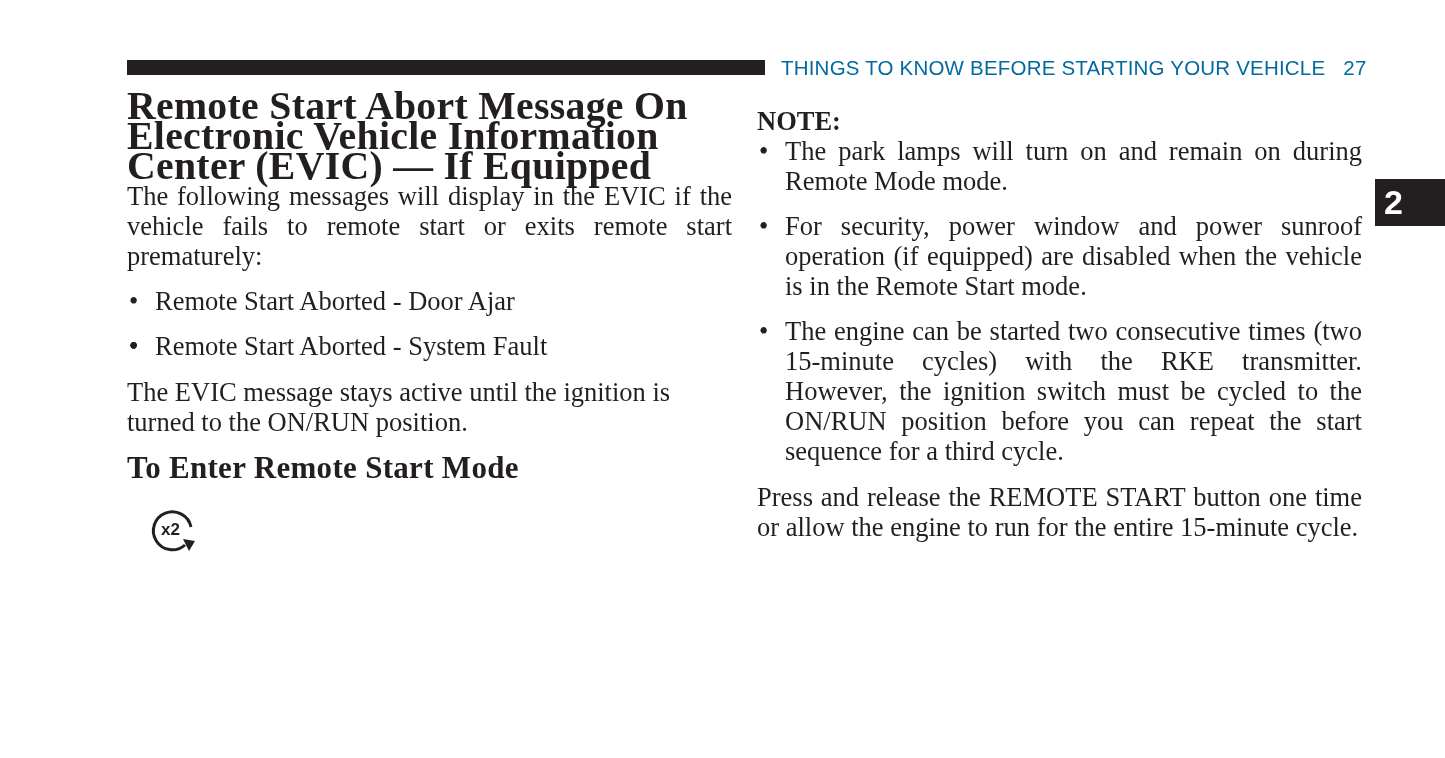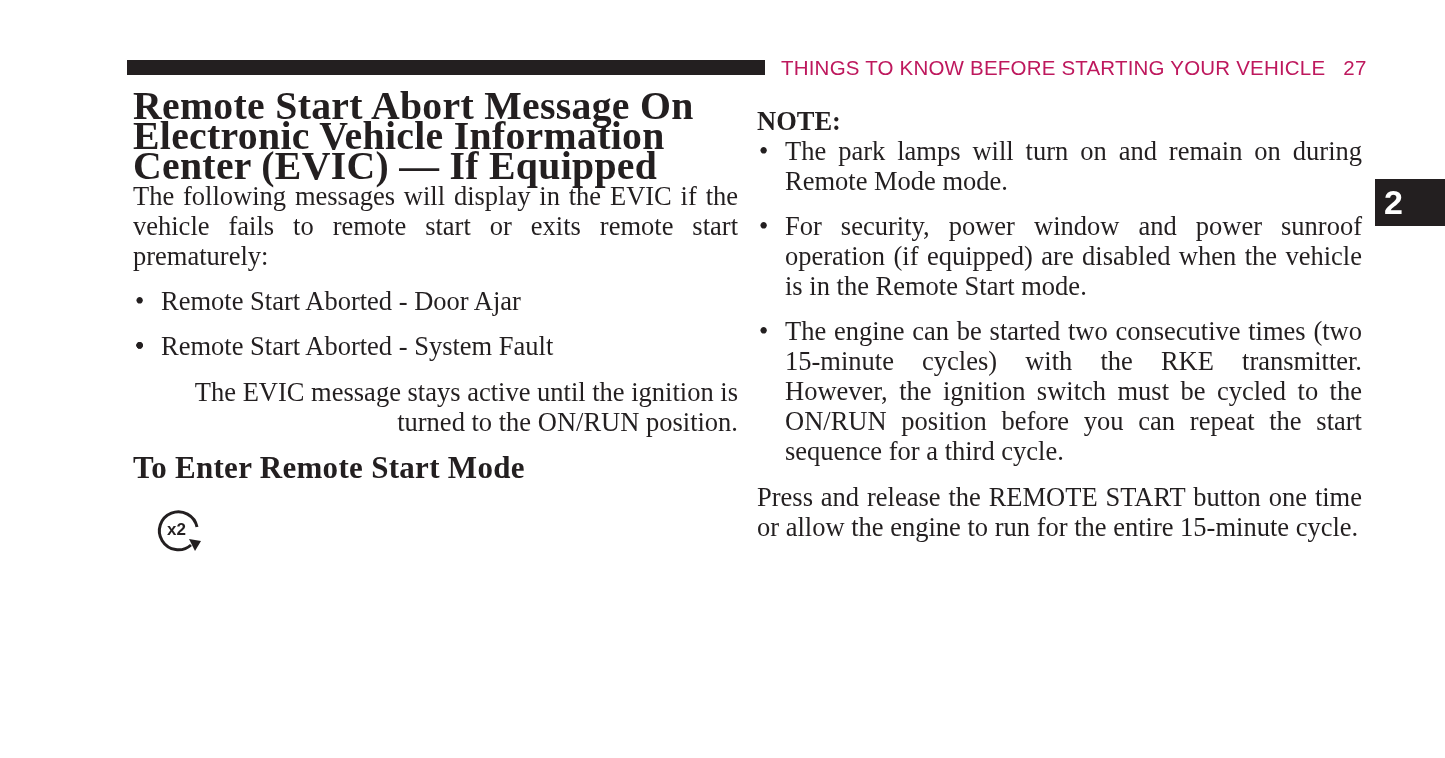"THINGS TO KNOW BEFORE STARTING" .running-head { color: #be185d -> #0369a1 }
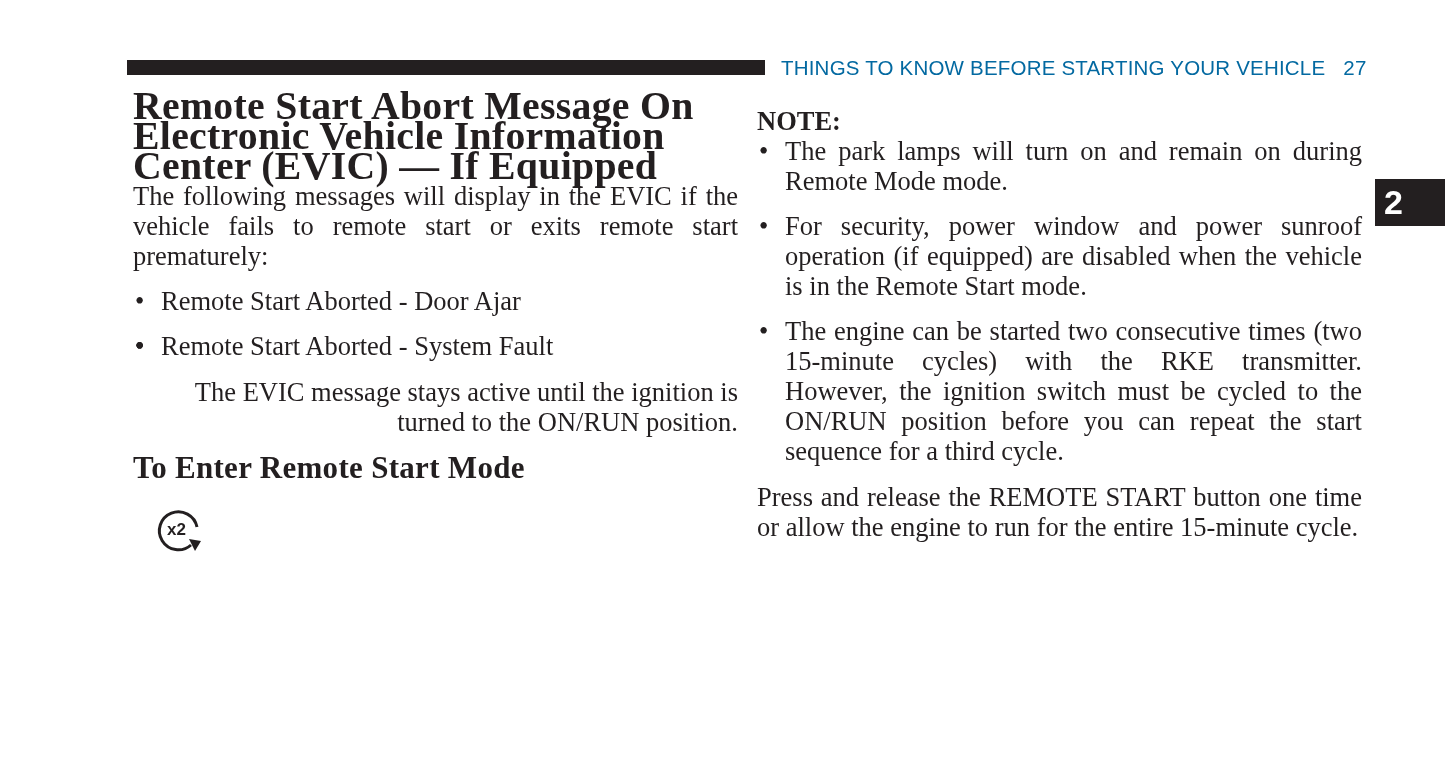"Remote Start Abort Message On" .col-left { left: 133px -> 127px }
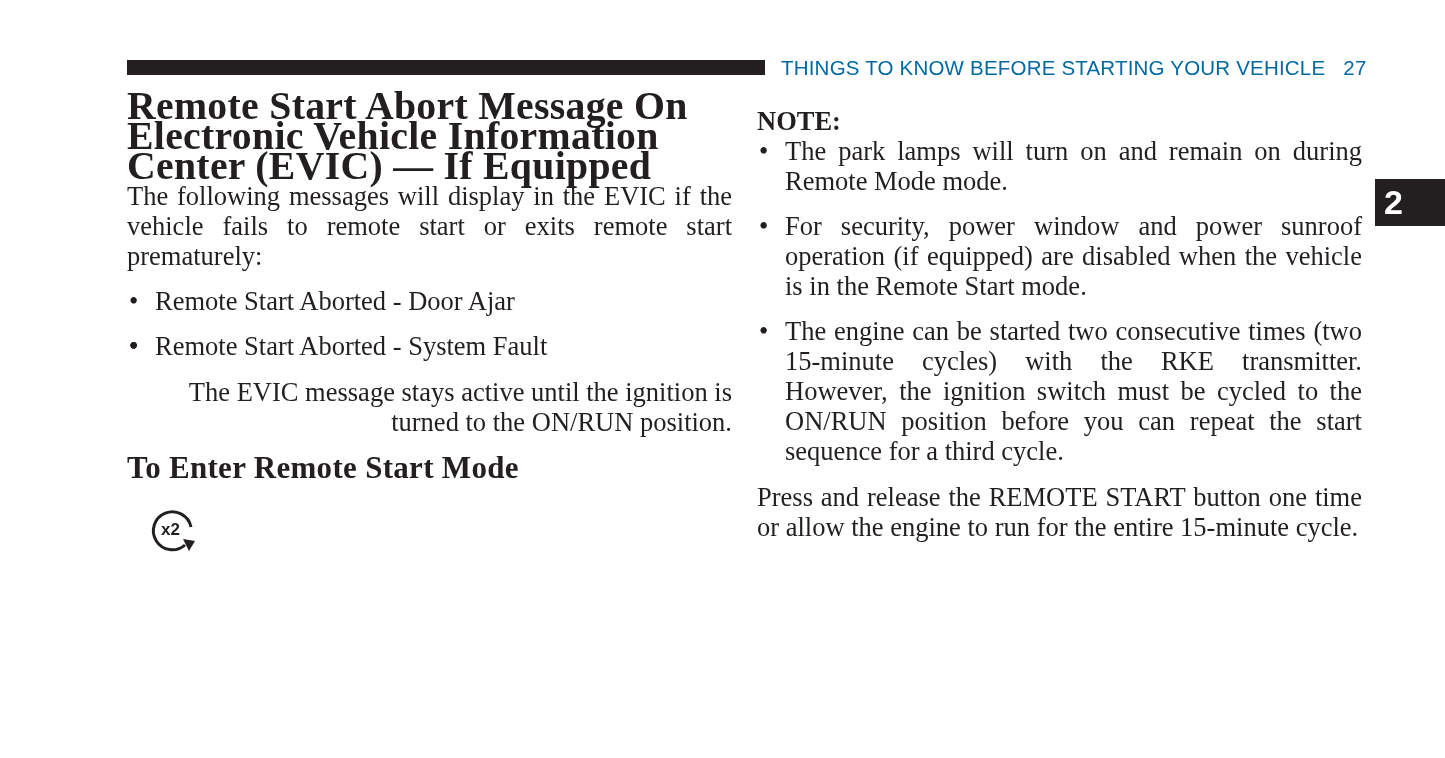"The EVIC message stays active" p { text-align: right -> left }
